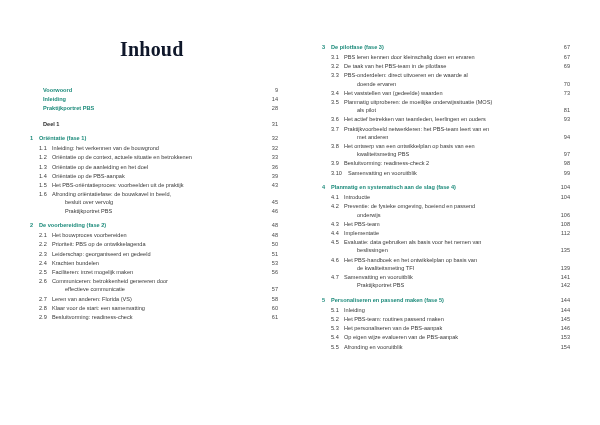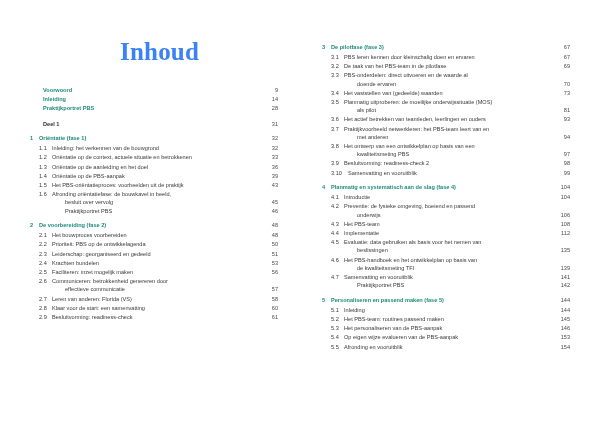"Inhoud" .title { color: #3b82f6 -> #0f172a; font-size: 25px -> 20px }
